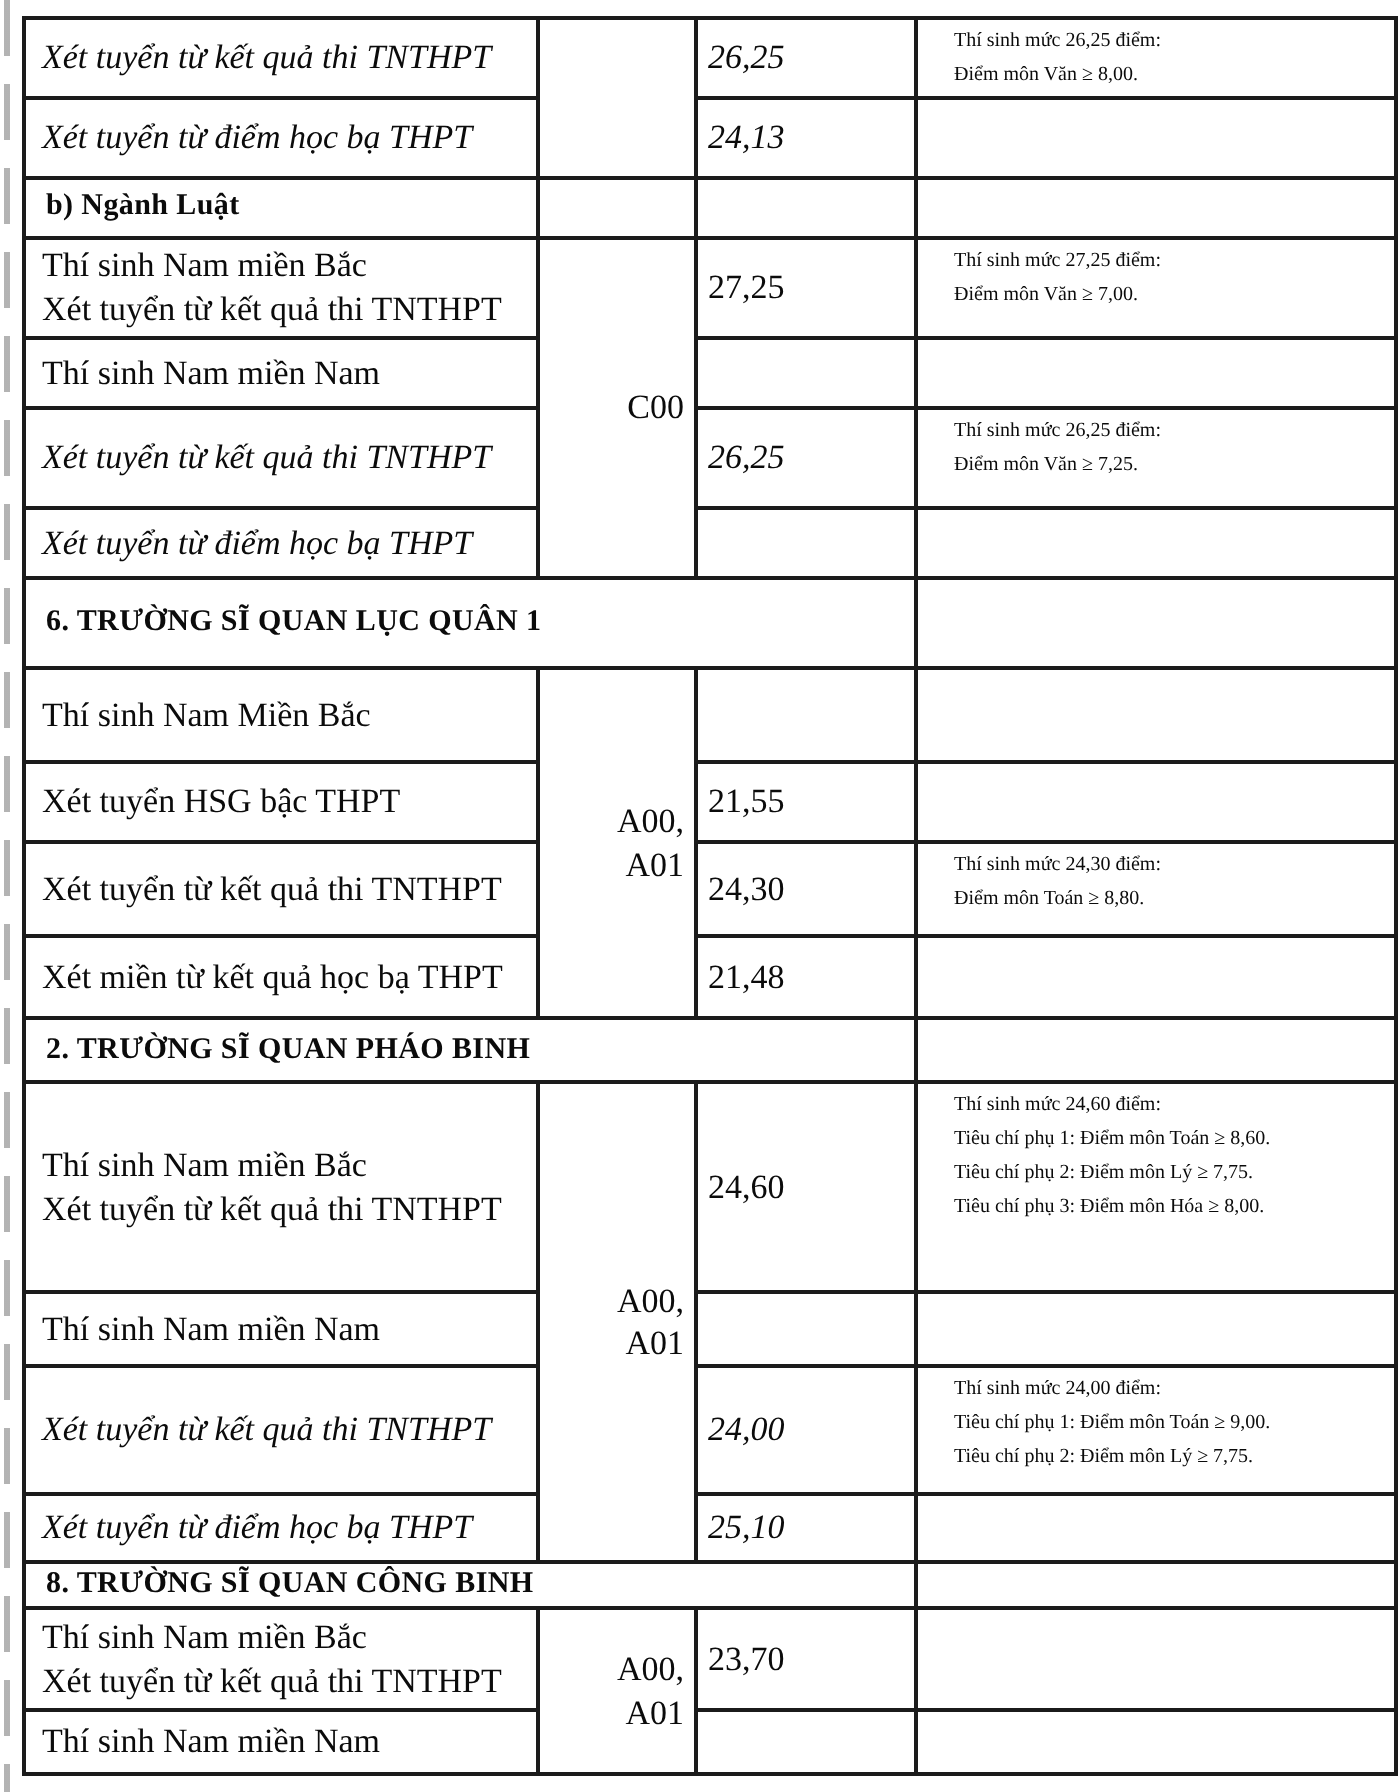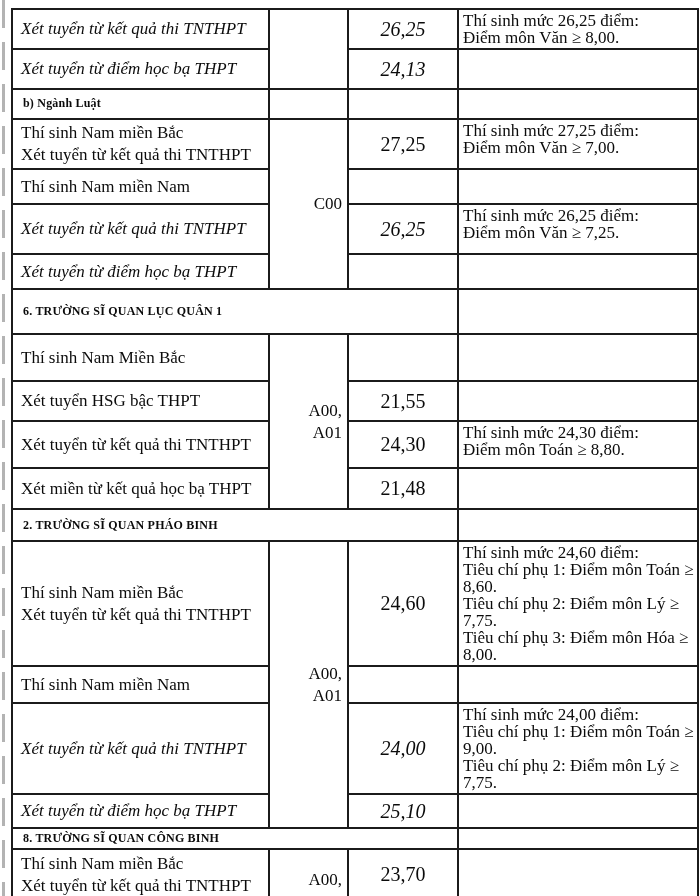"26,25" td.score { font-size: 20px -> 17px; text-align: center -> none }
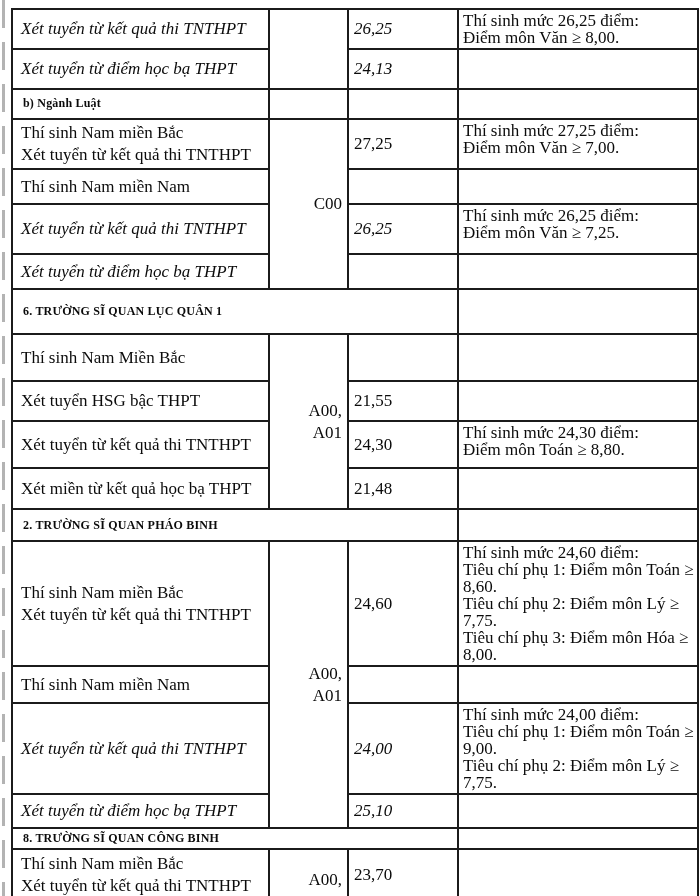"Thí sinh mức 26,25 điểm:" td.note { font-size: 17px -> 10px; padding: 2px 3px 2px 4px -> 2px 3px 2px 18px }
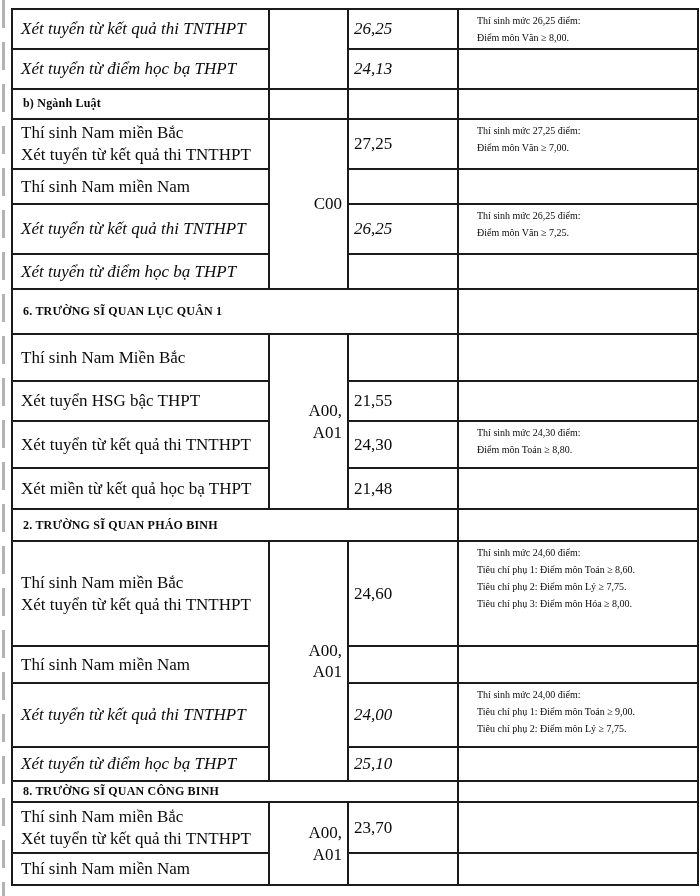"b) Ngành Luật" td.section { font-size: 12px -> 15px }
